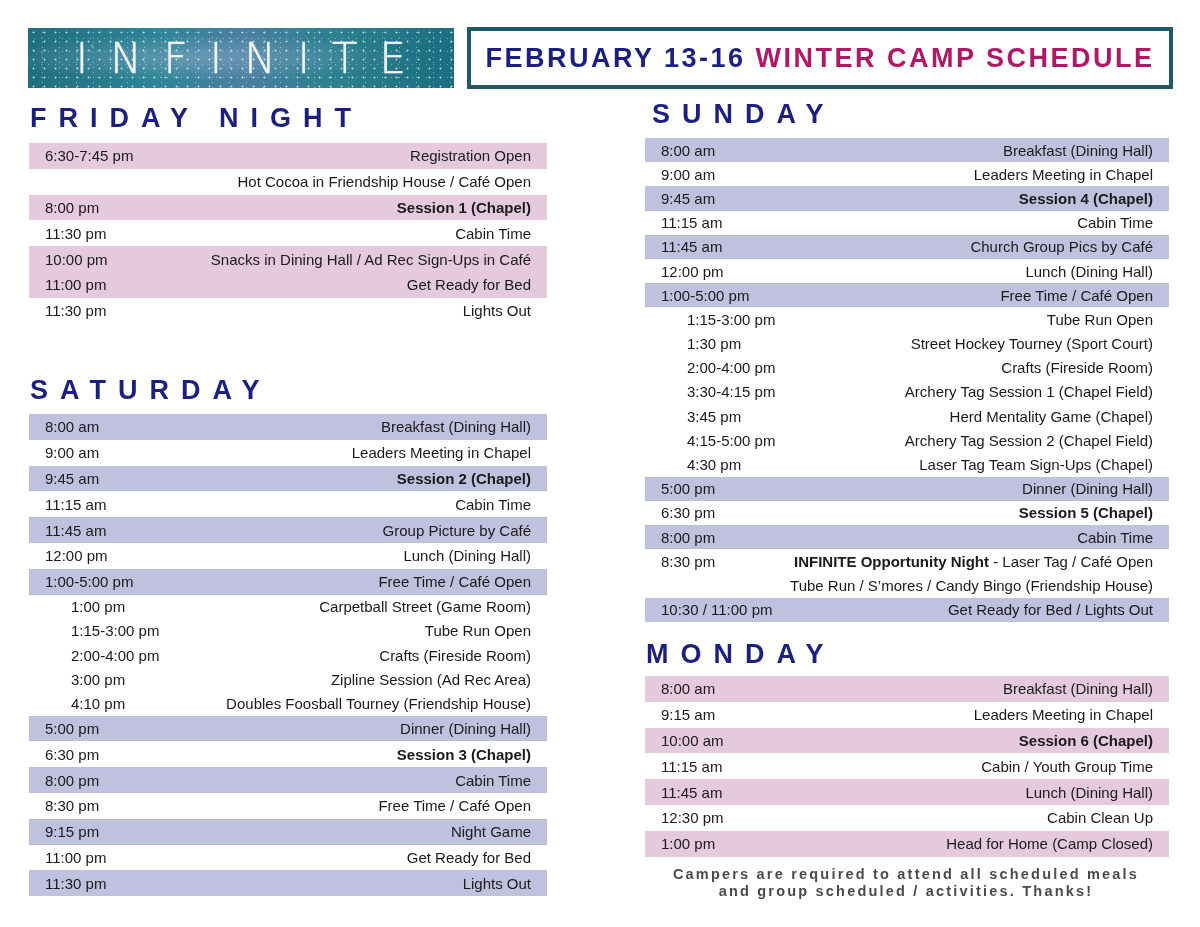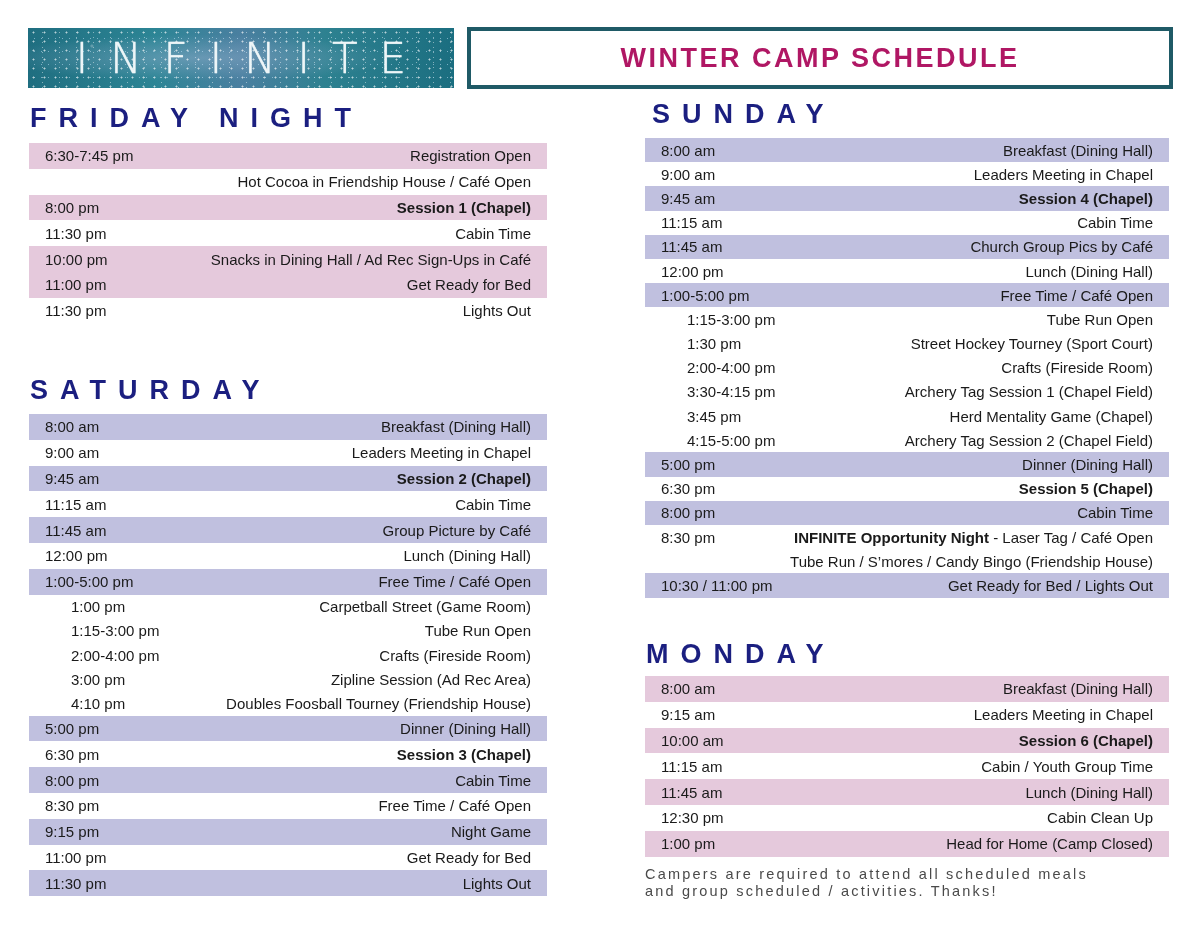"FEBRUARY 13-16" span.t1 { html: none -> <span>FEBRUARY 13-16</span> }
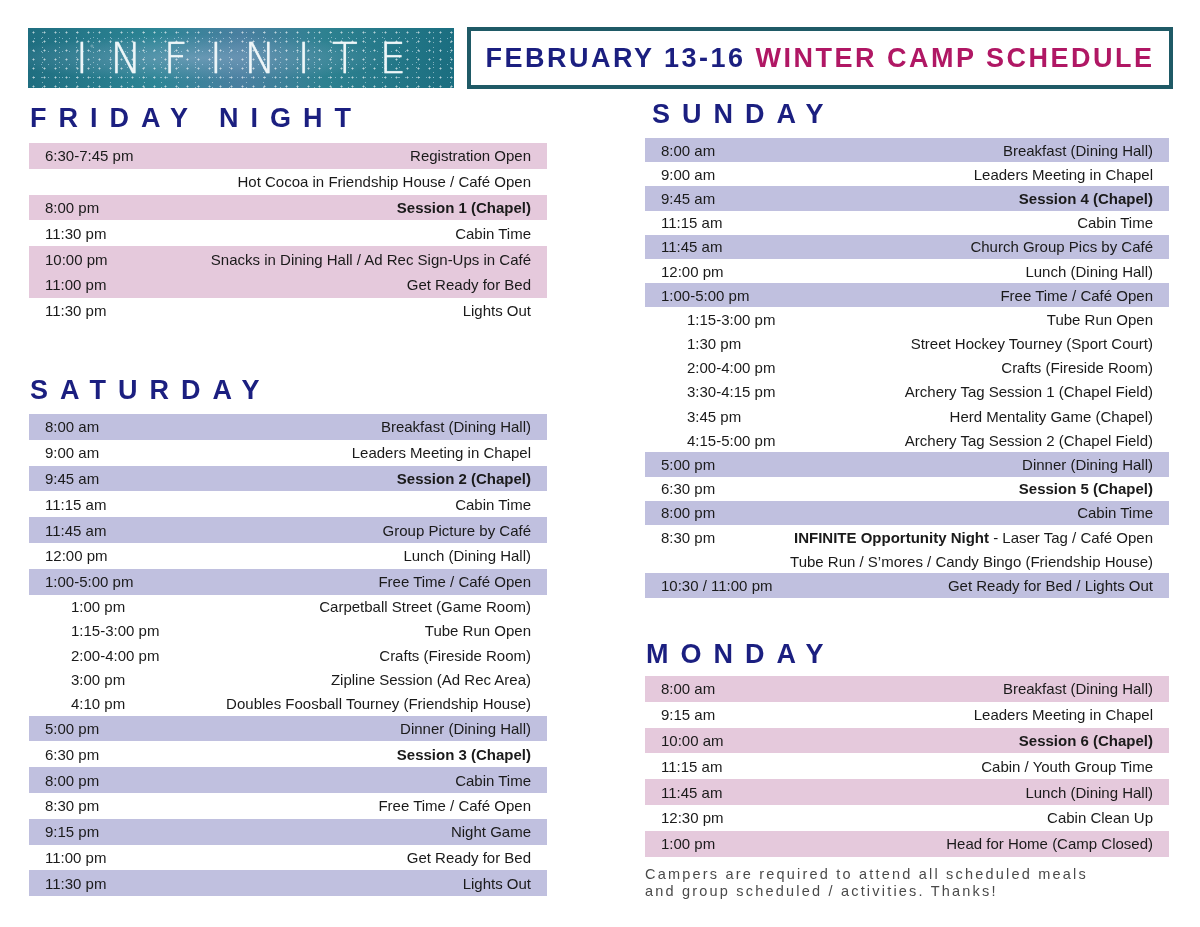"4:30 pm" div.row { html: none -> <div> <span>4:30 pm</span> <span><b></b><span>Laser Tag Team Sign-Ups (Chapel)</span></span> </div> }
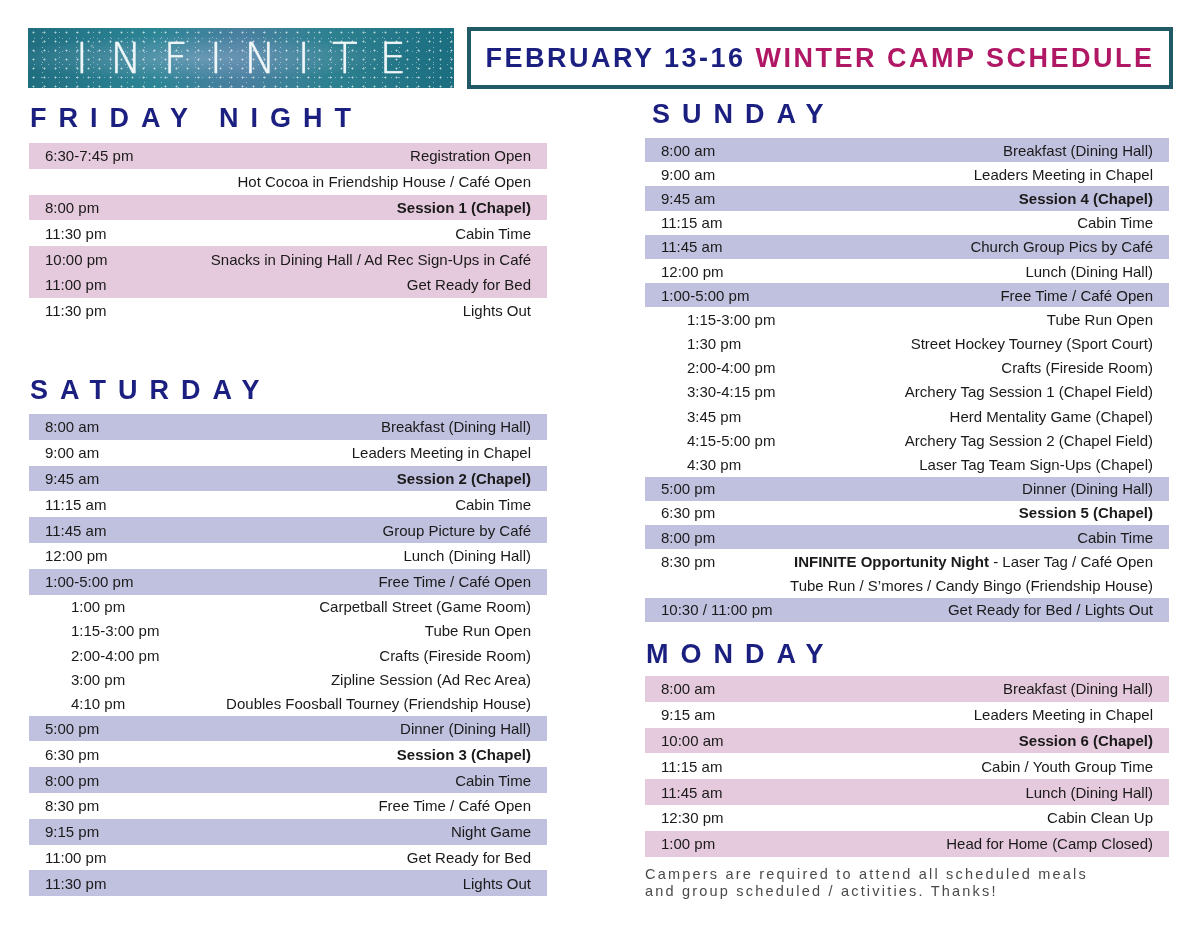"Campers are required to attend" .note { font-weight: normal -> bold; text-align: left -> center }
